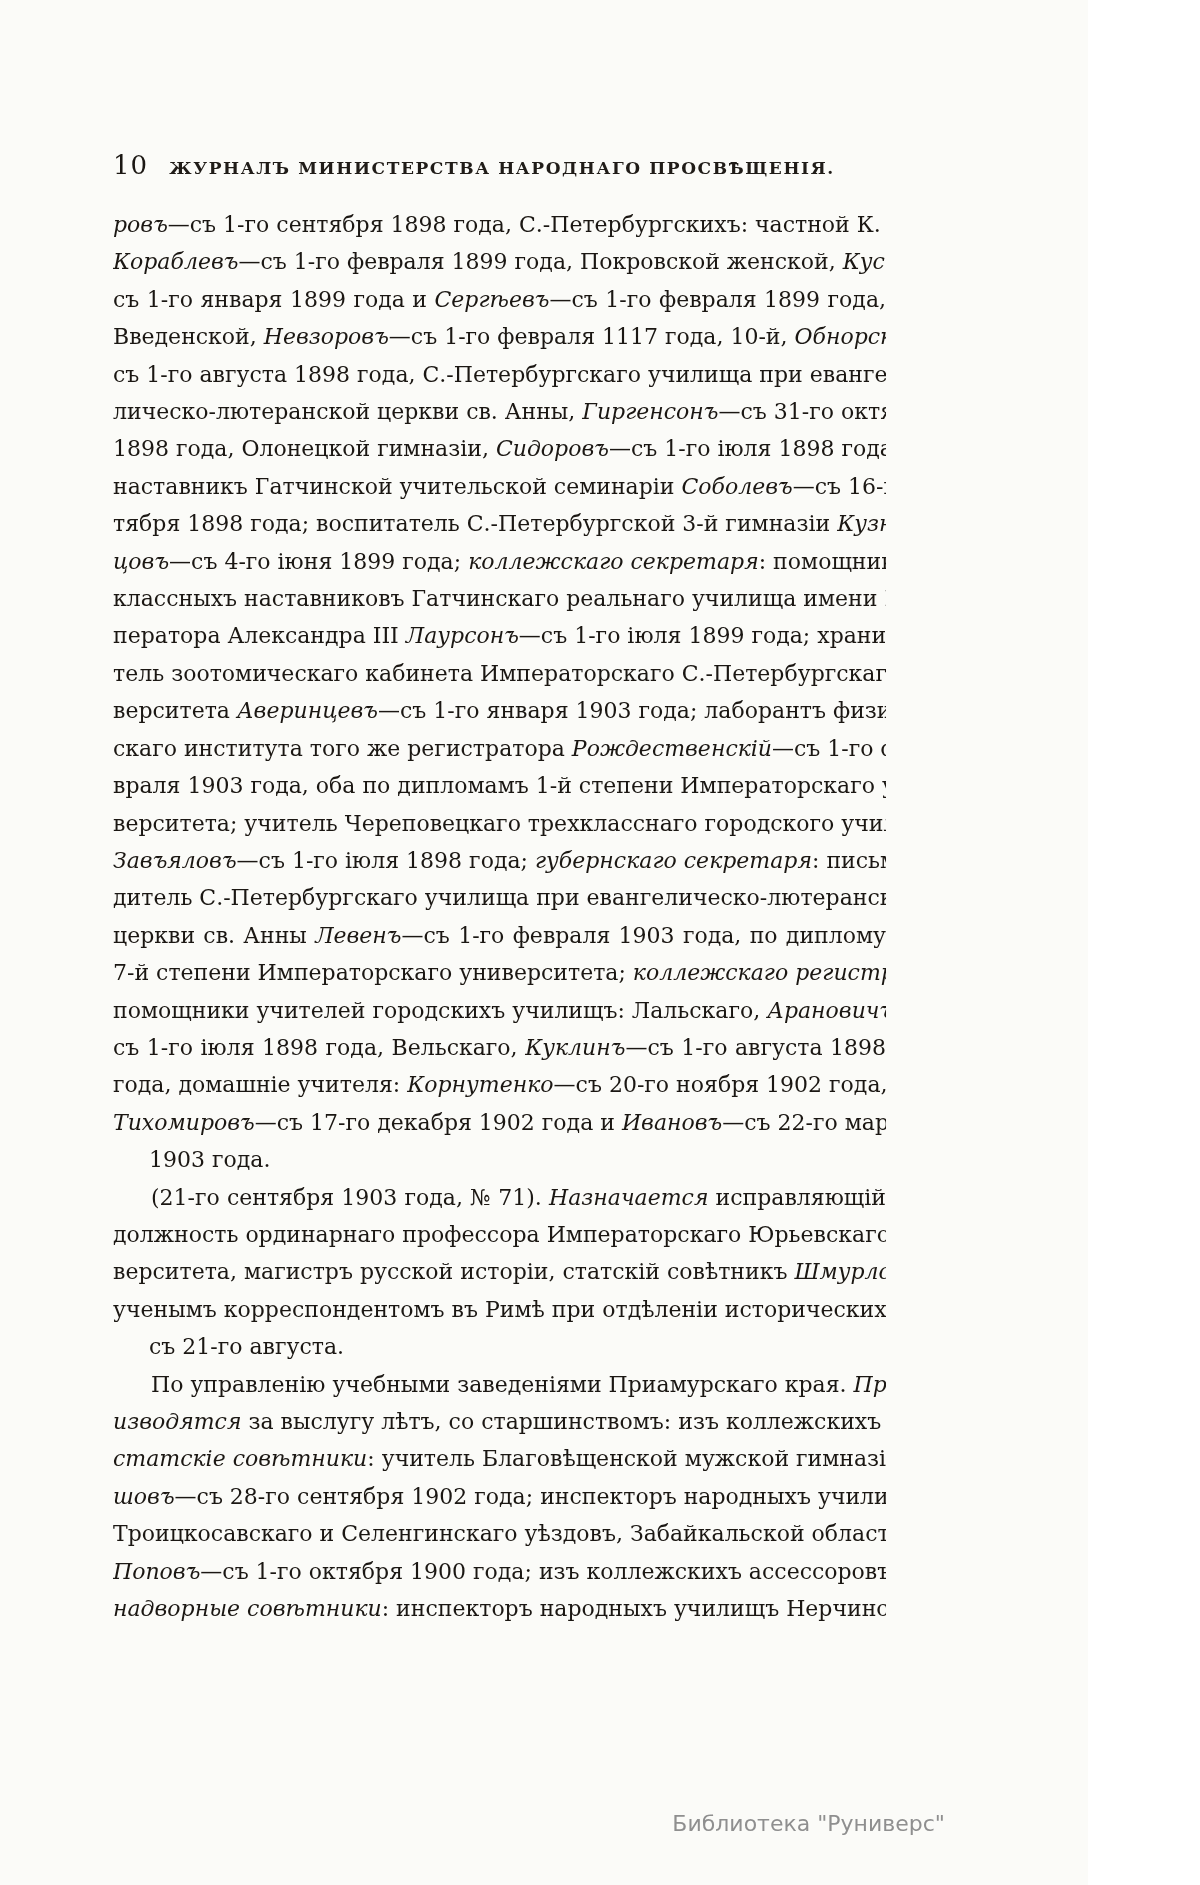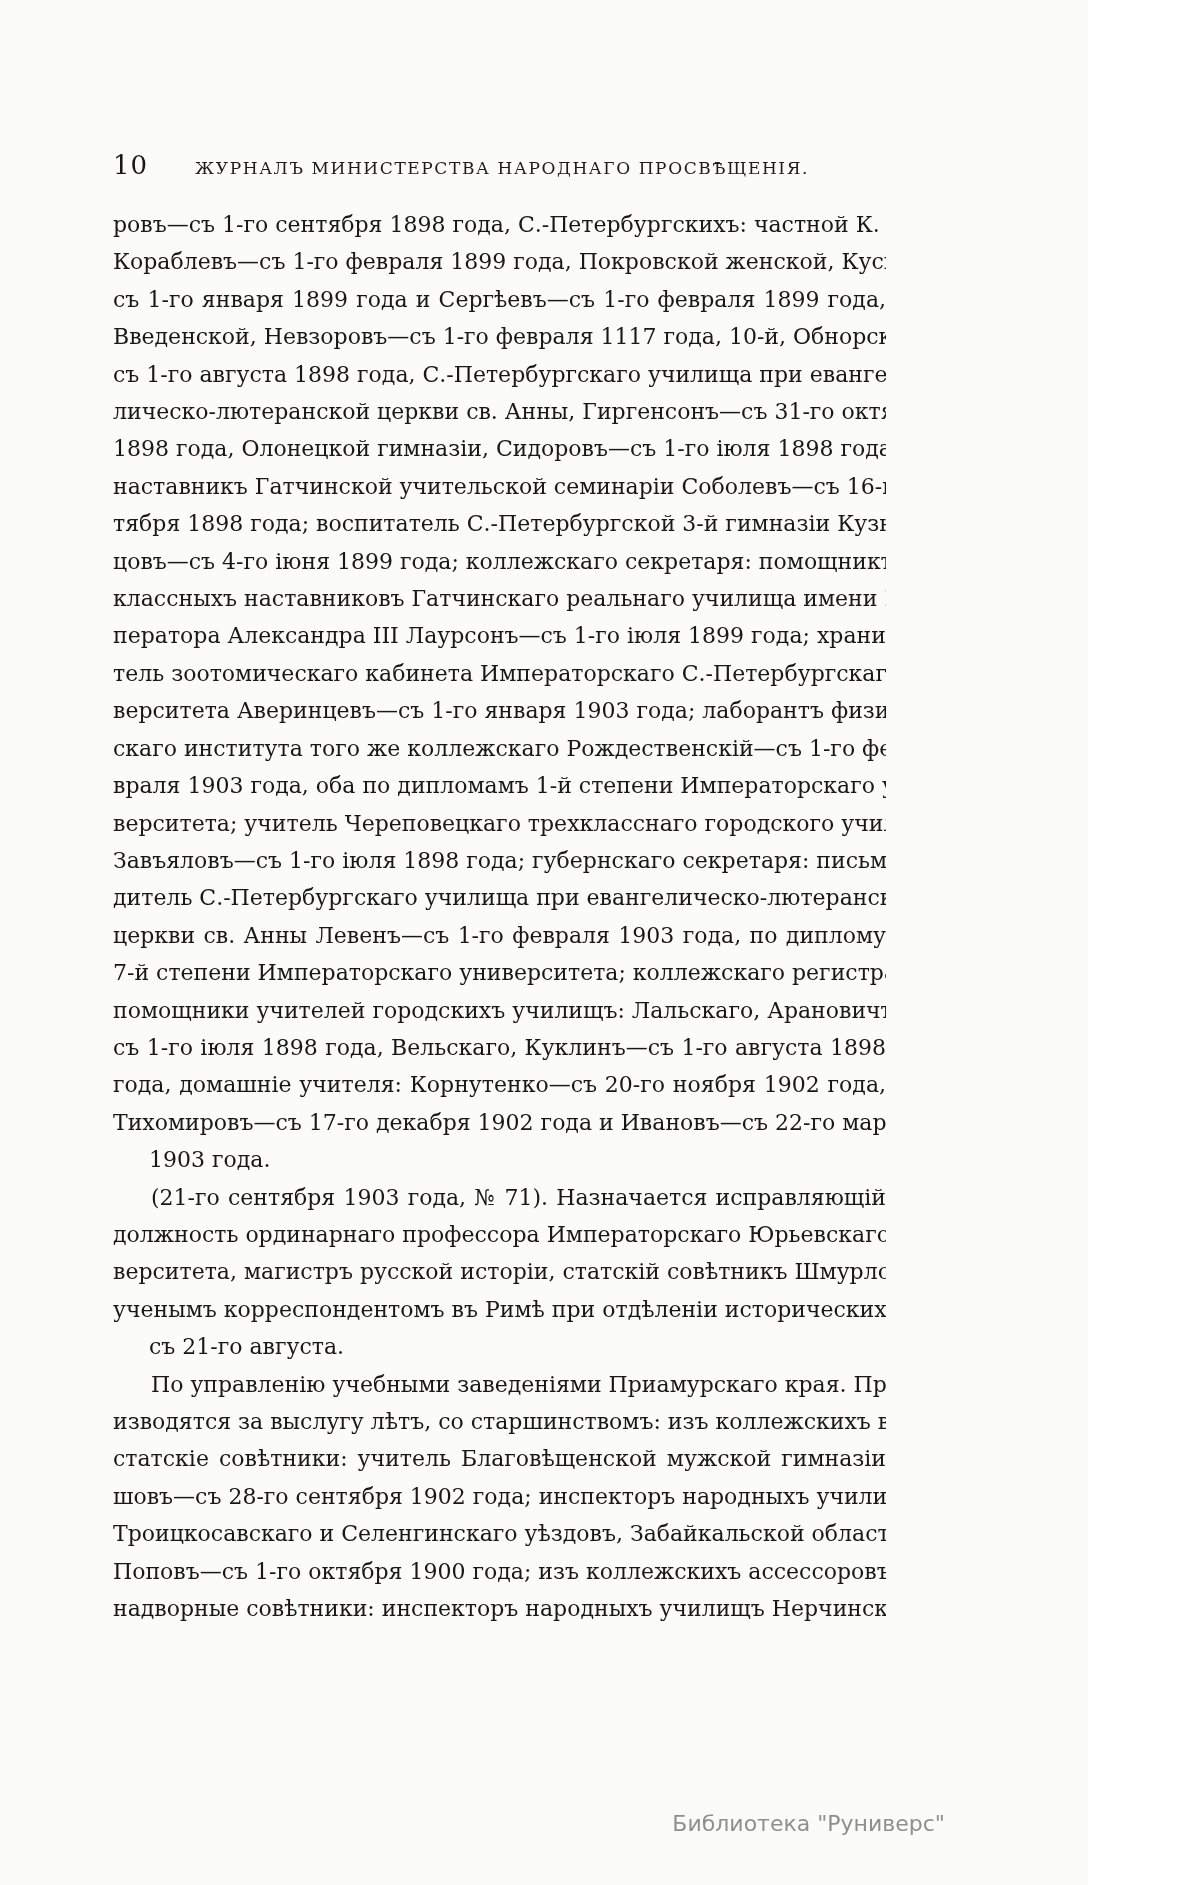"ЖУРНАЛЪ МИНИСТЕРСТВА НАРОДНАГО" .running-title { font-weight: 400 -> 700 }
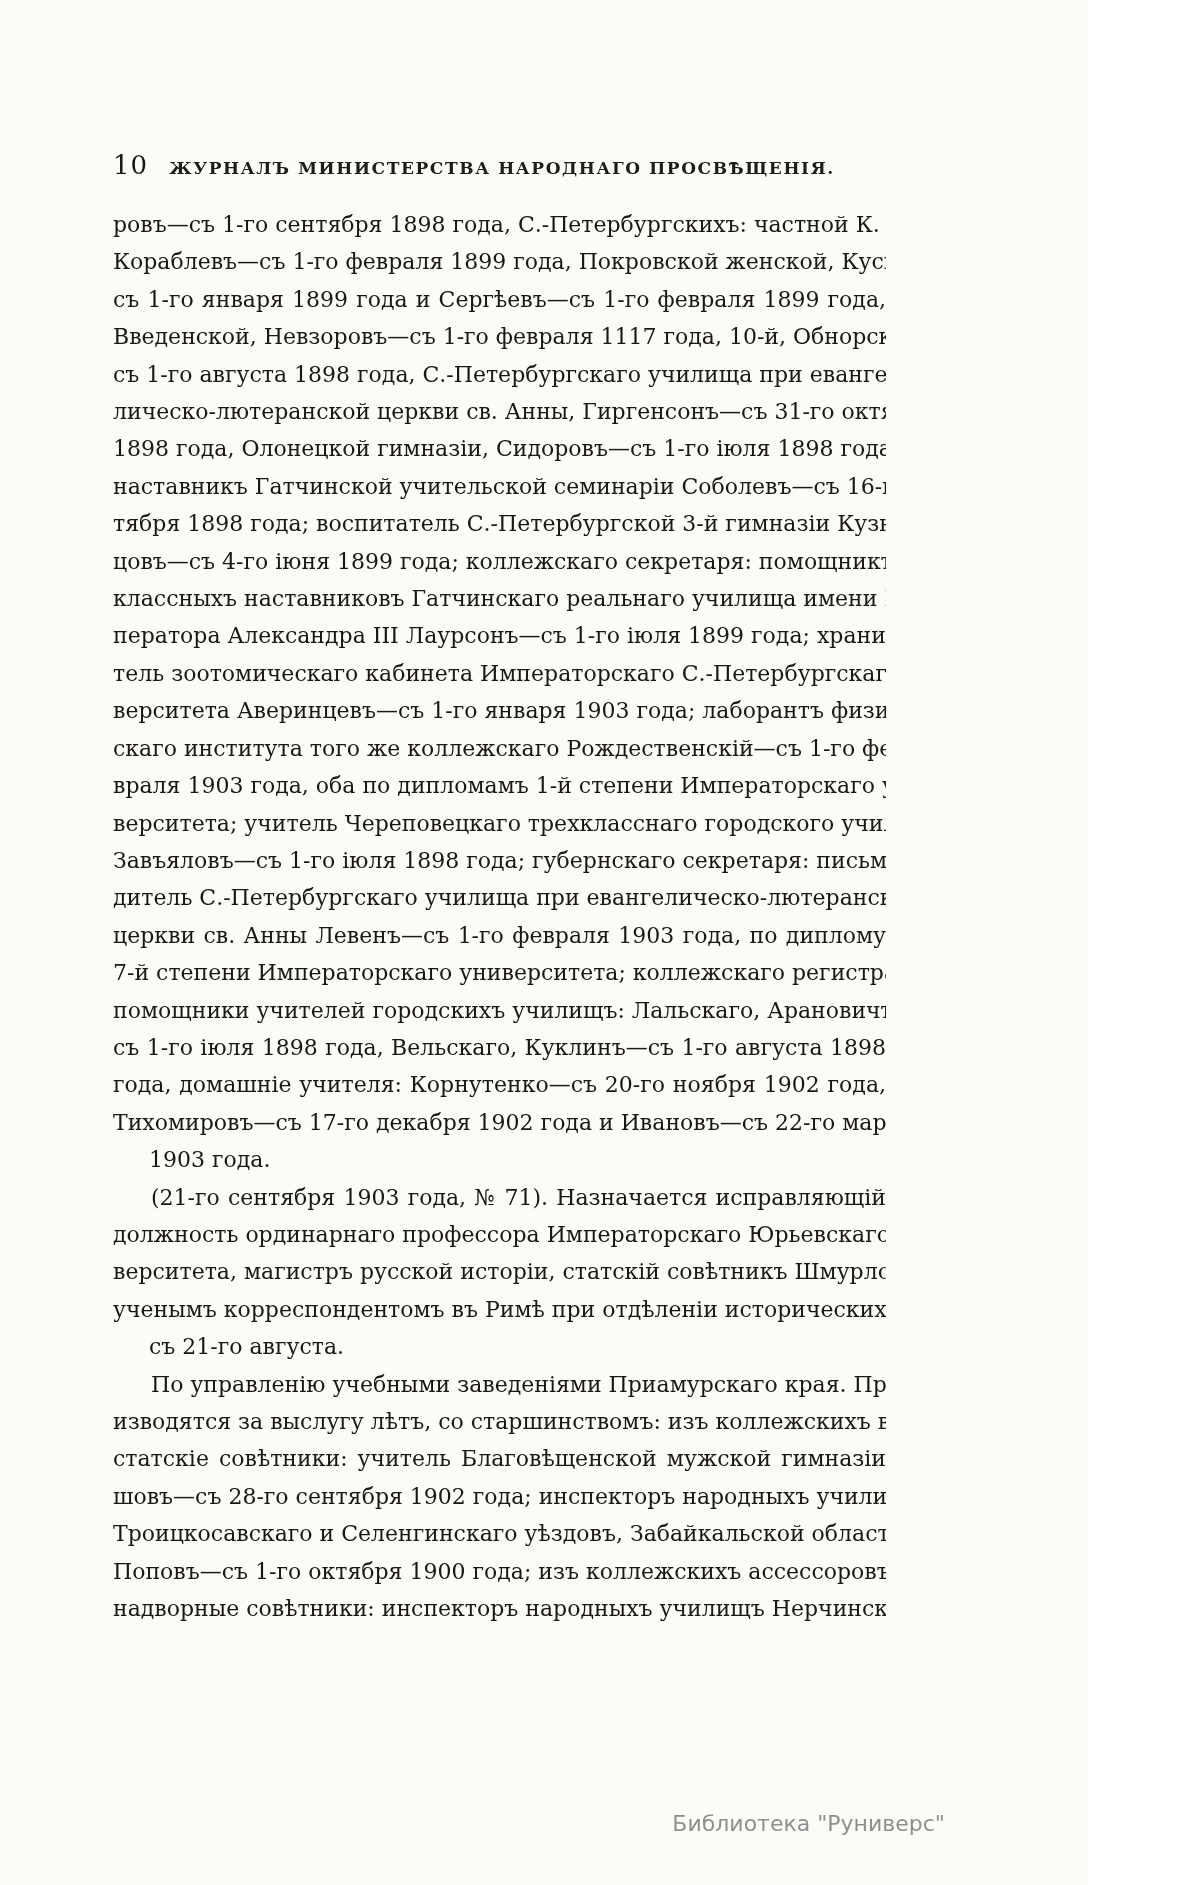"ровъ" .seg-i { font-style: none -> italic }
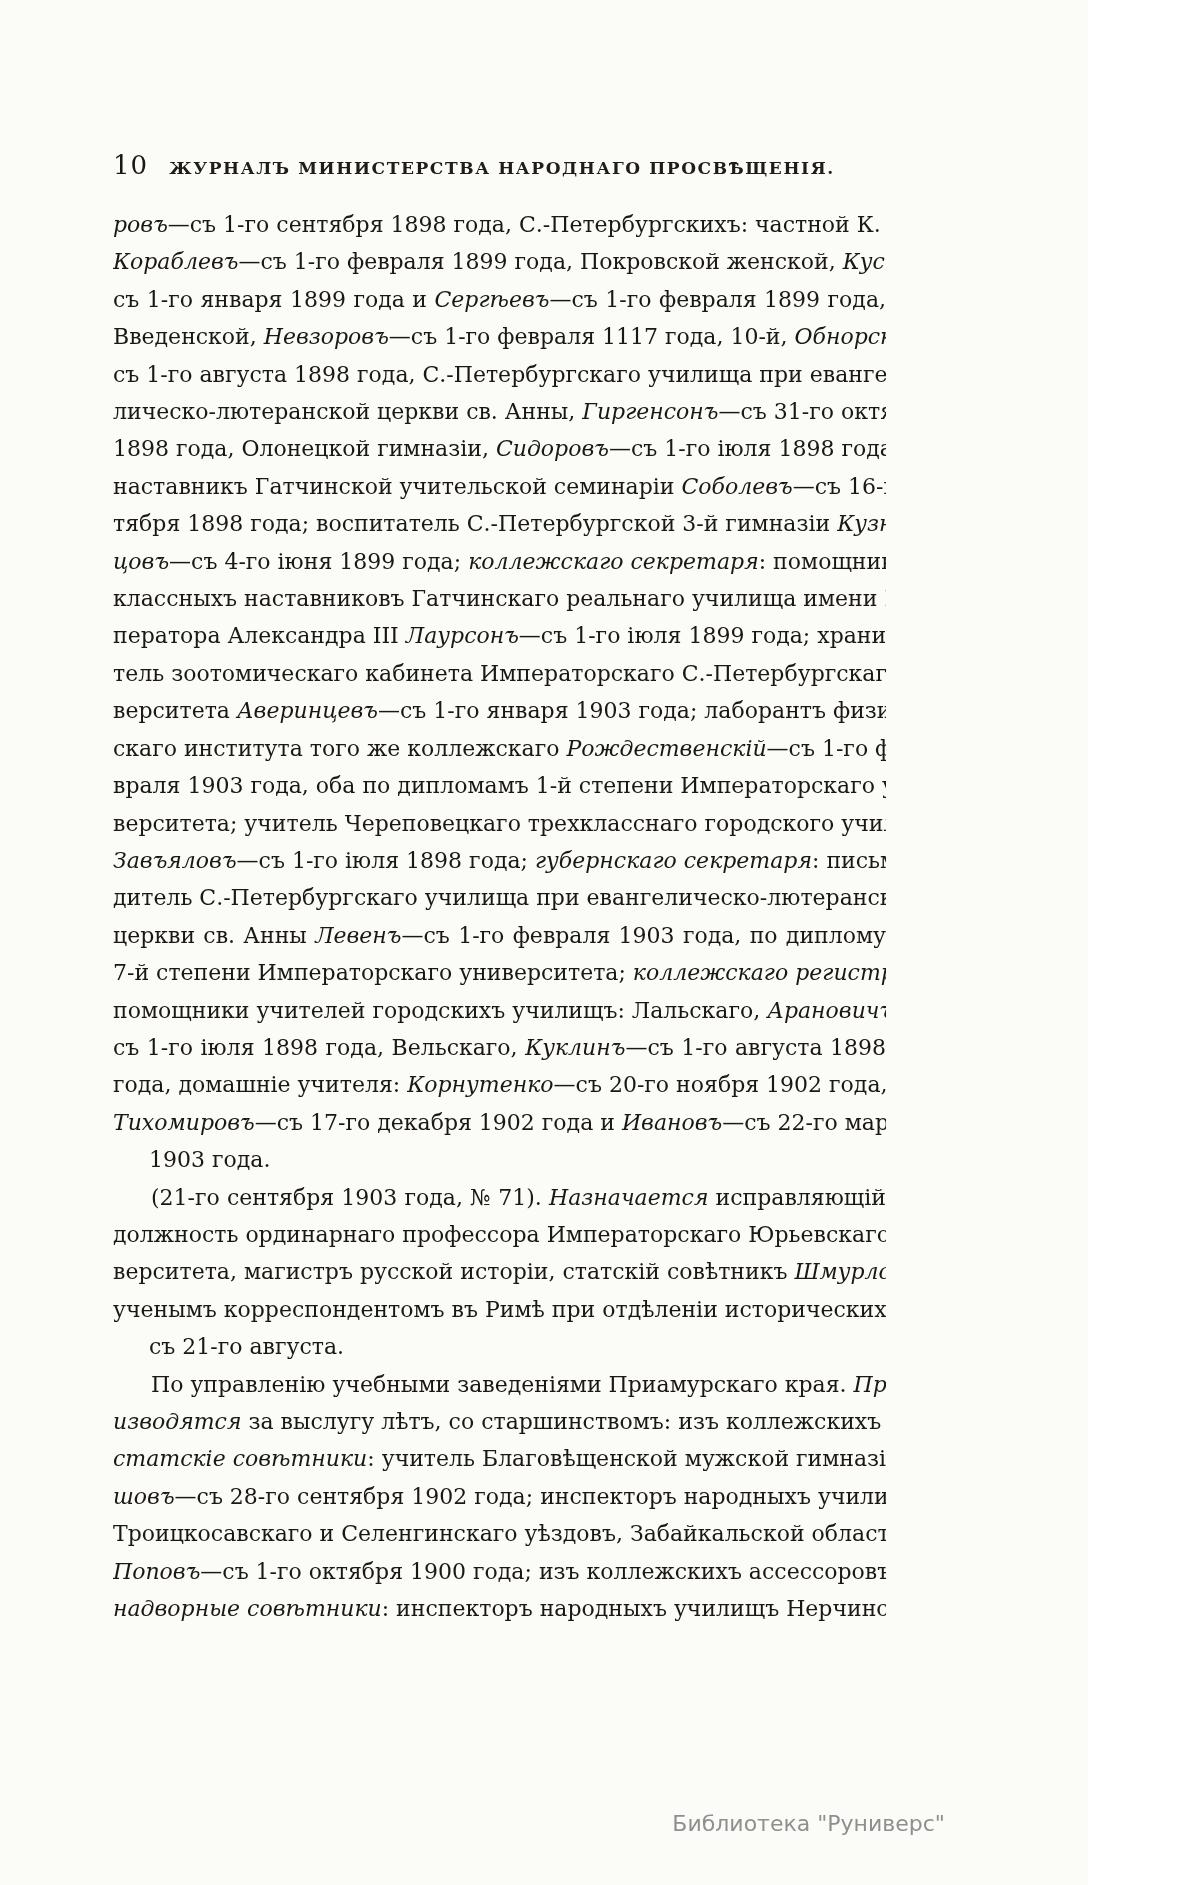"скаго института того же коллежскаго" span { text: коллежскаго -> регистратора }
